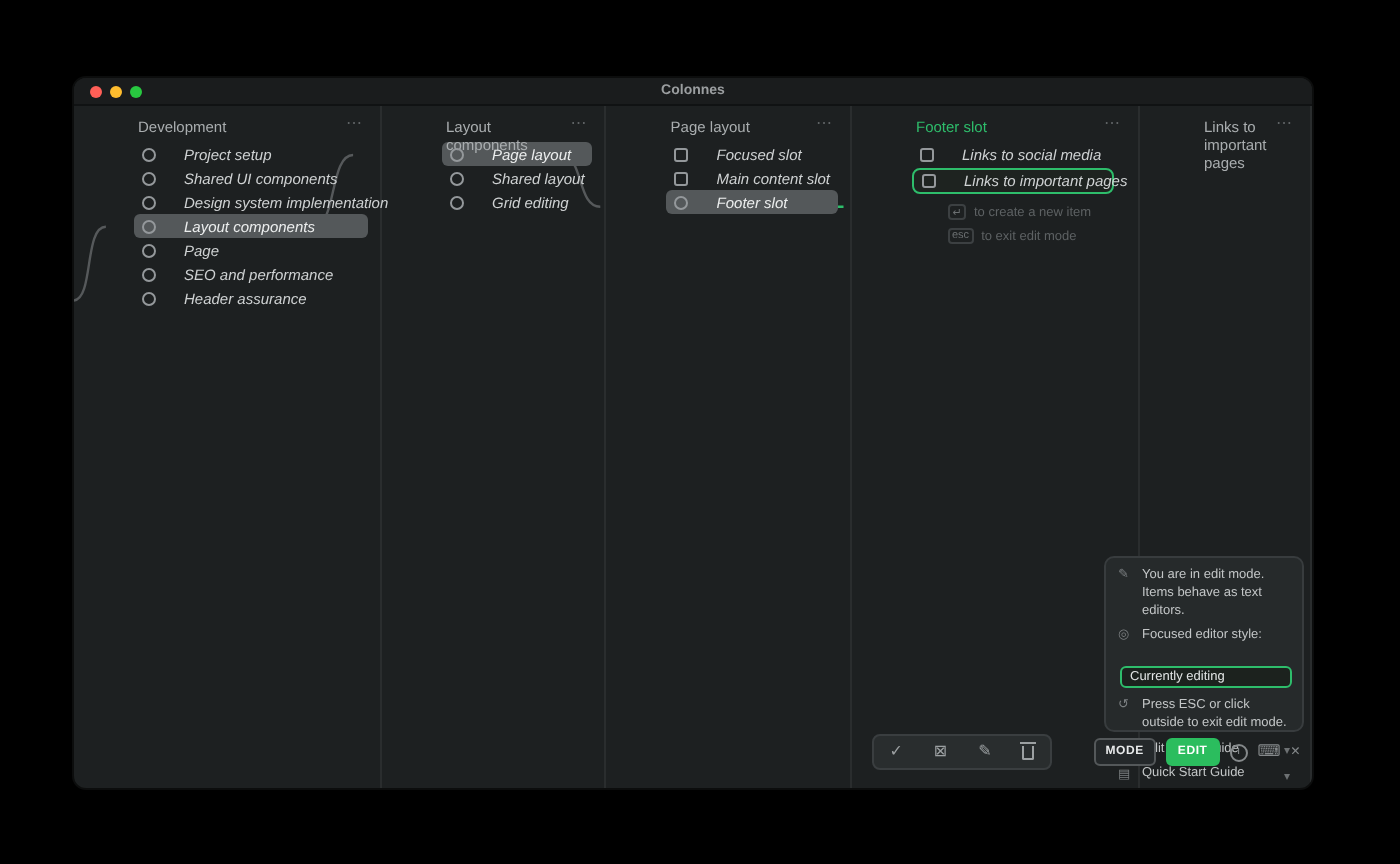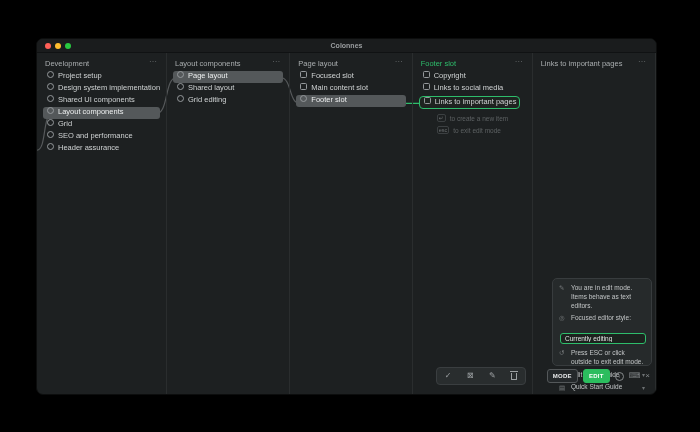"Development" .col { margin-left: none -> 24px }
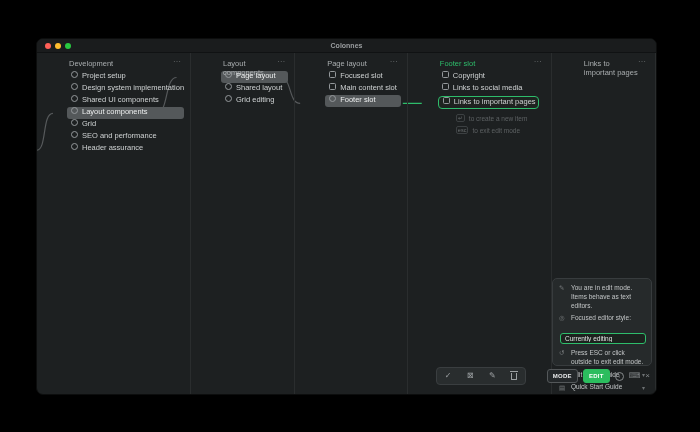"Project setup" .row { align-items: none -> center; font-style: none -> italic; gap: 4px -> 14px }
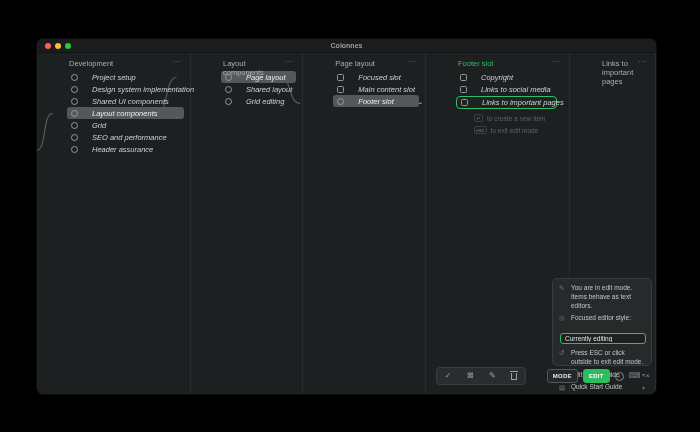"Copyright" div.row { html: <div> <span></span> <span>Copyright</span> </div> -> none }
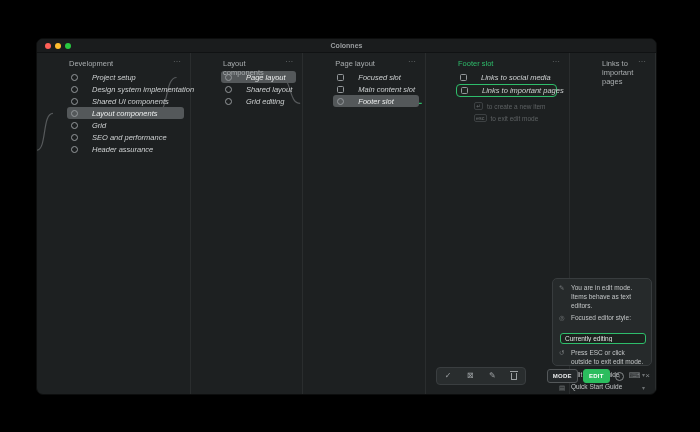"Design system implementation" div.row { order: before "Shared UI components" -> after "Shared UI components" }
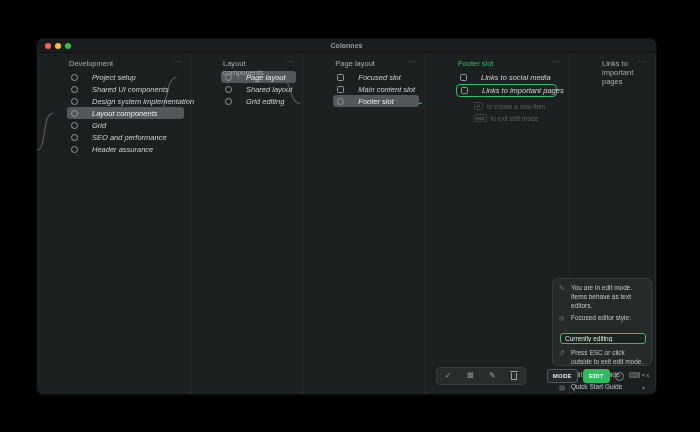"Grid" span.lbl { text: Grid -> Page }
